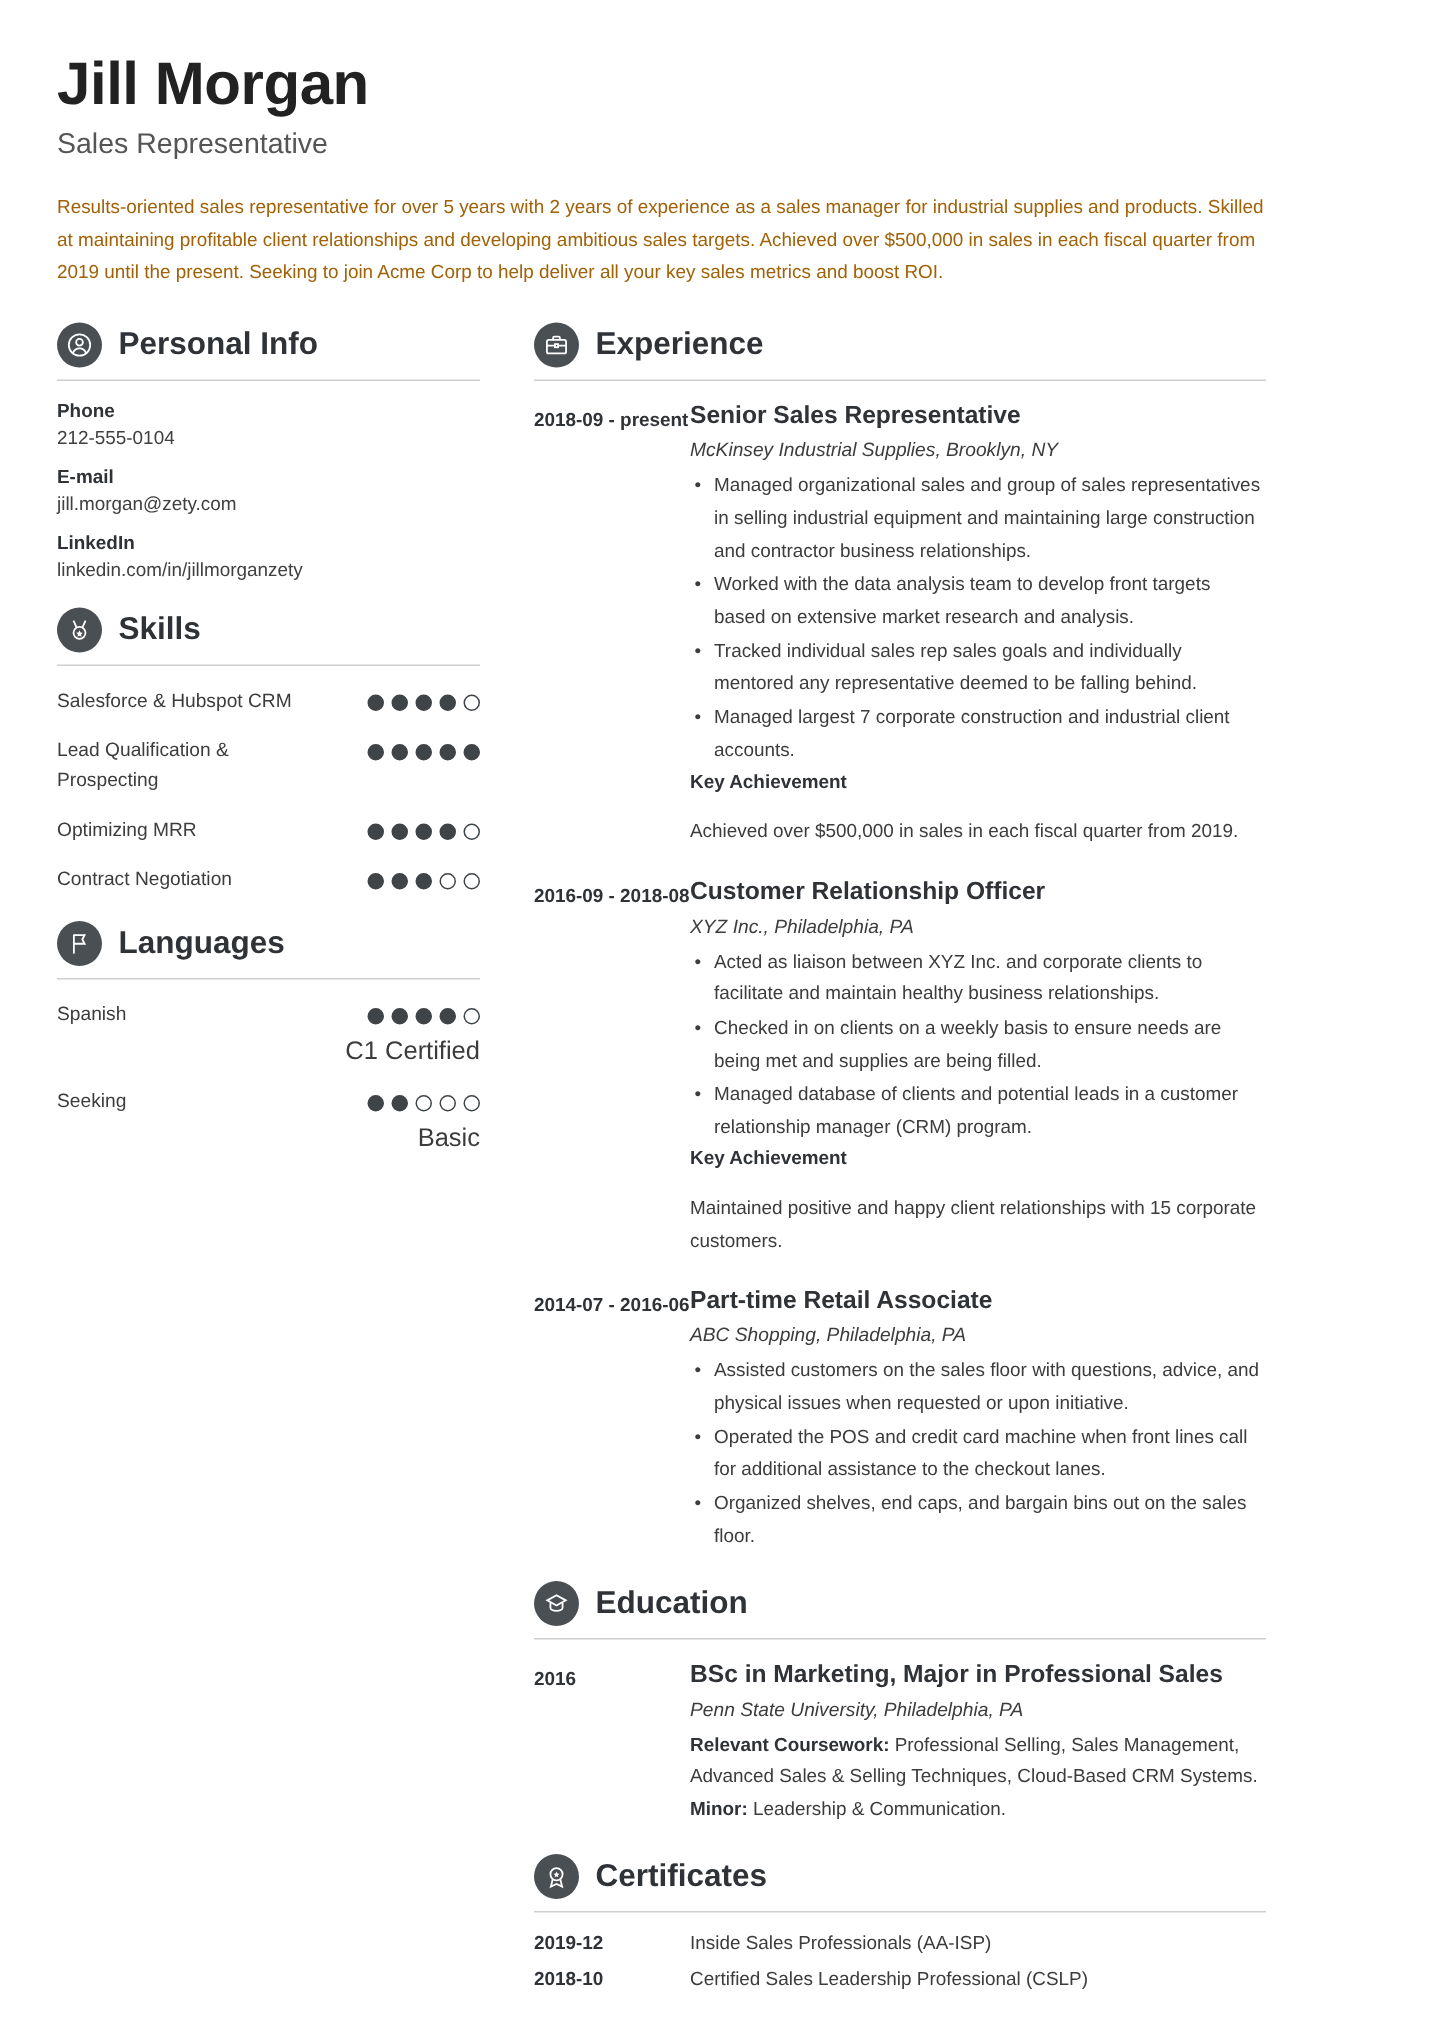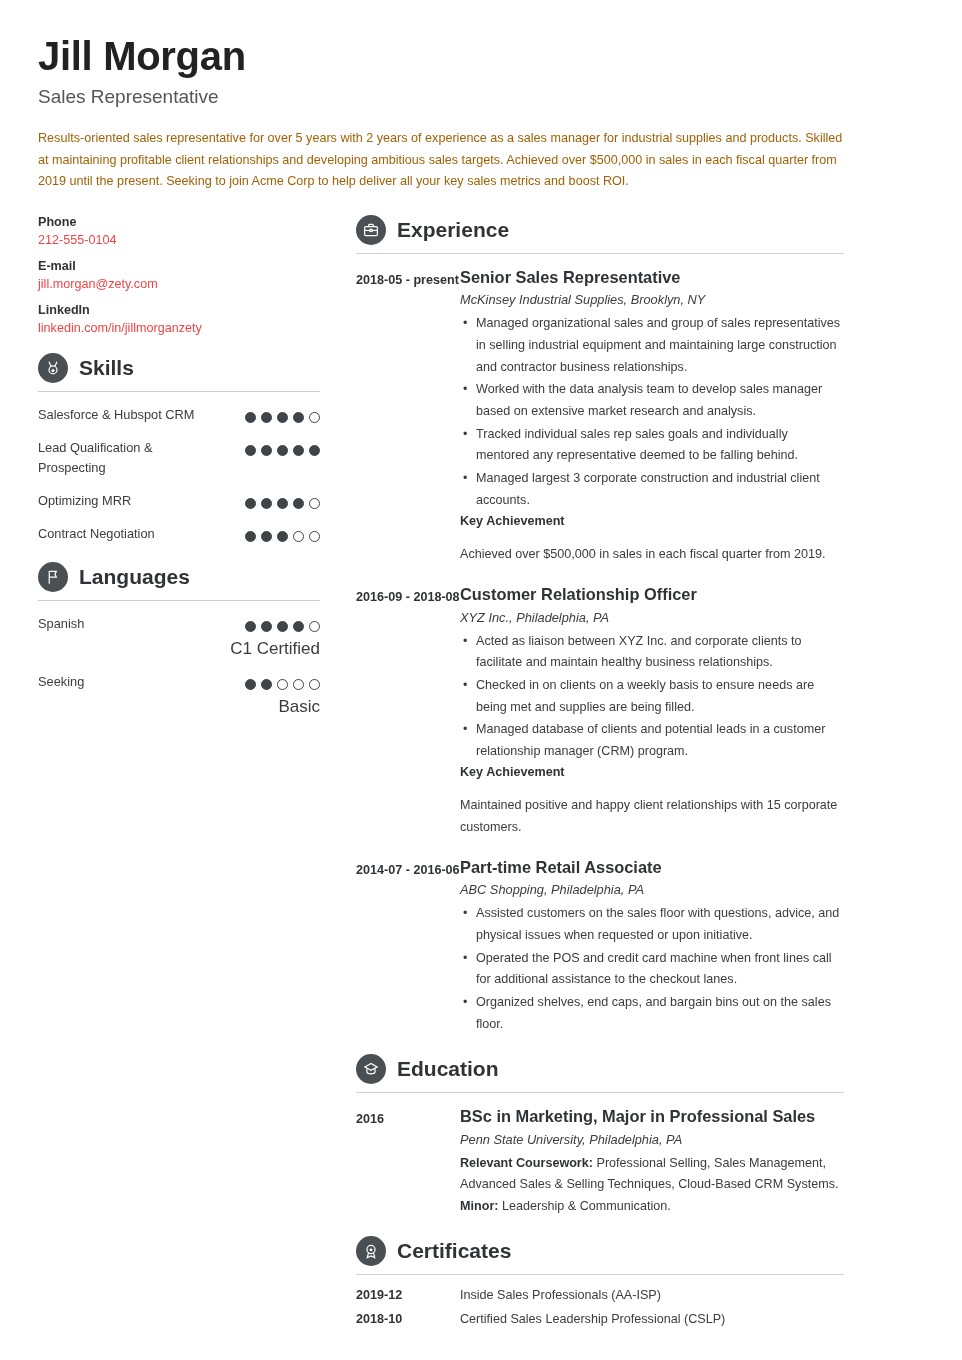"Personal Info" div.sec-head { html: none -> <div> <span> <svg> <circle></circle> <circle></circle> <path></path> </svg> </span> <span>Personal Info</span> </div> }
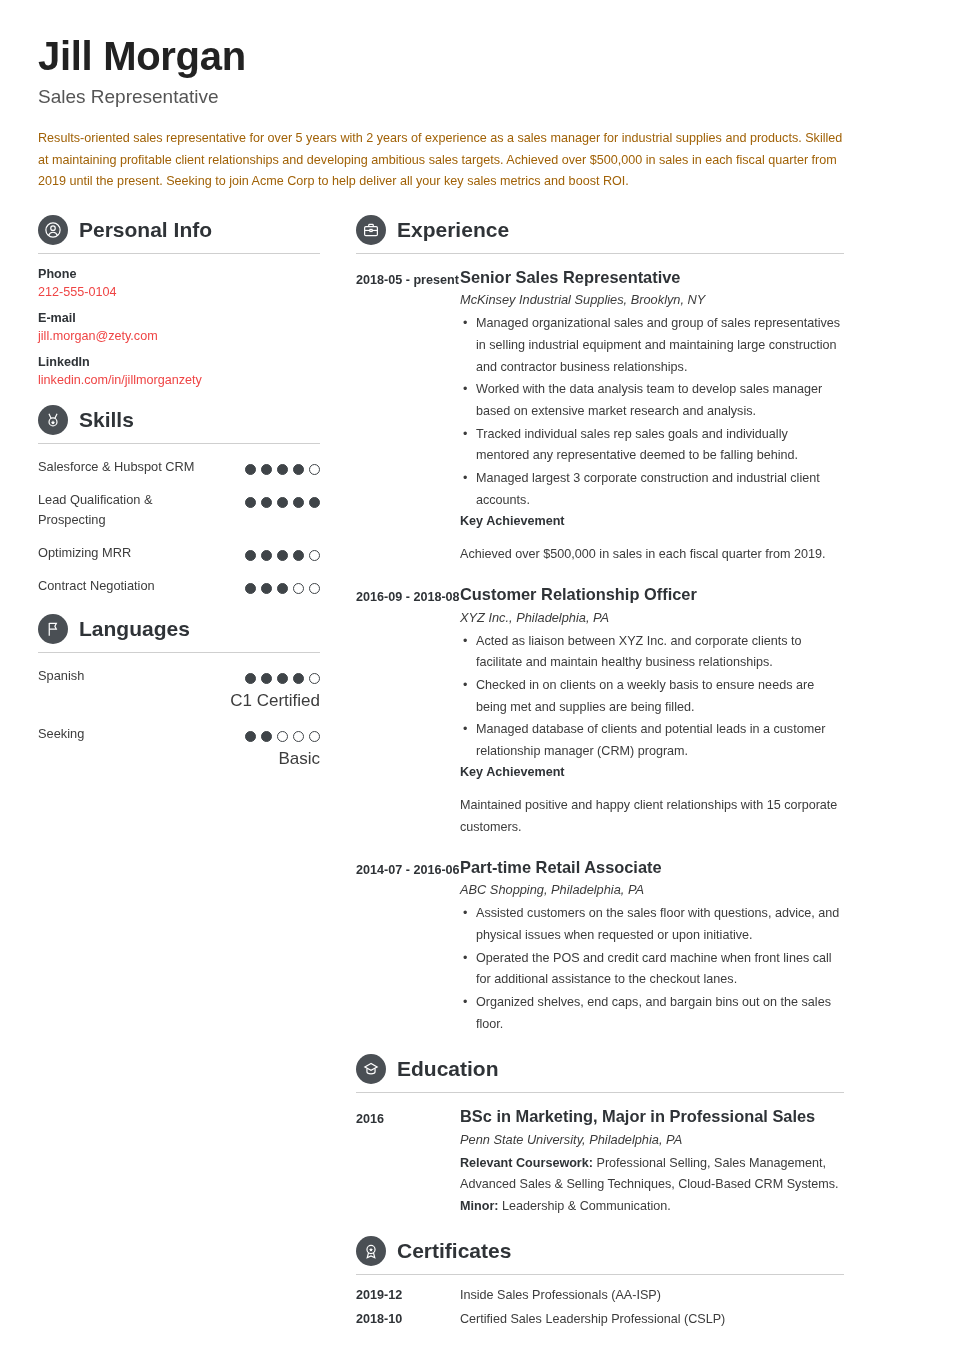"2018-05 - present" div.entry-date { text: 2018-05 -> 2018-09 }
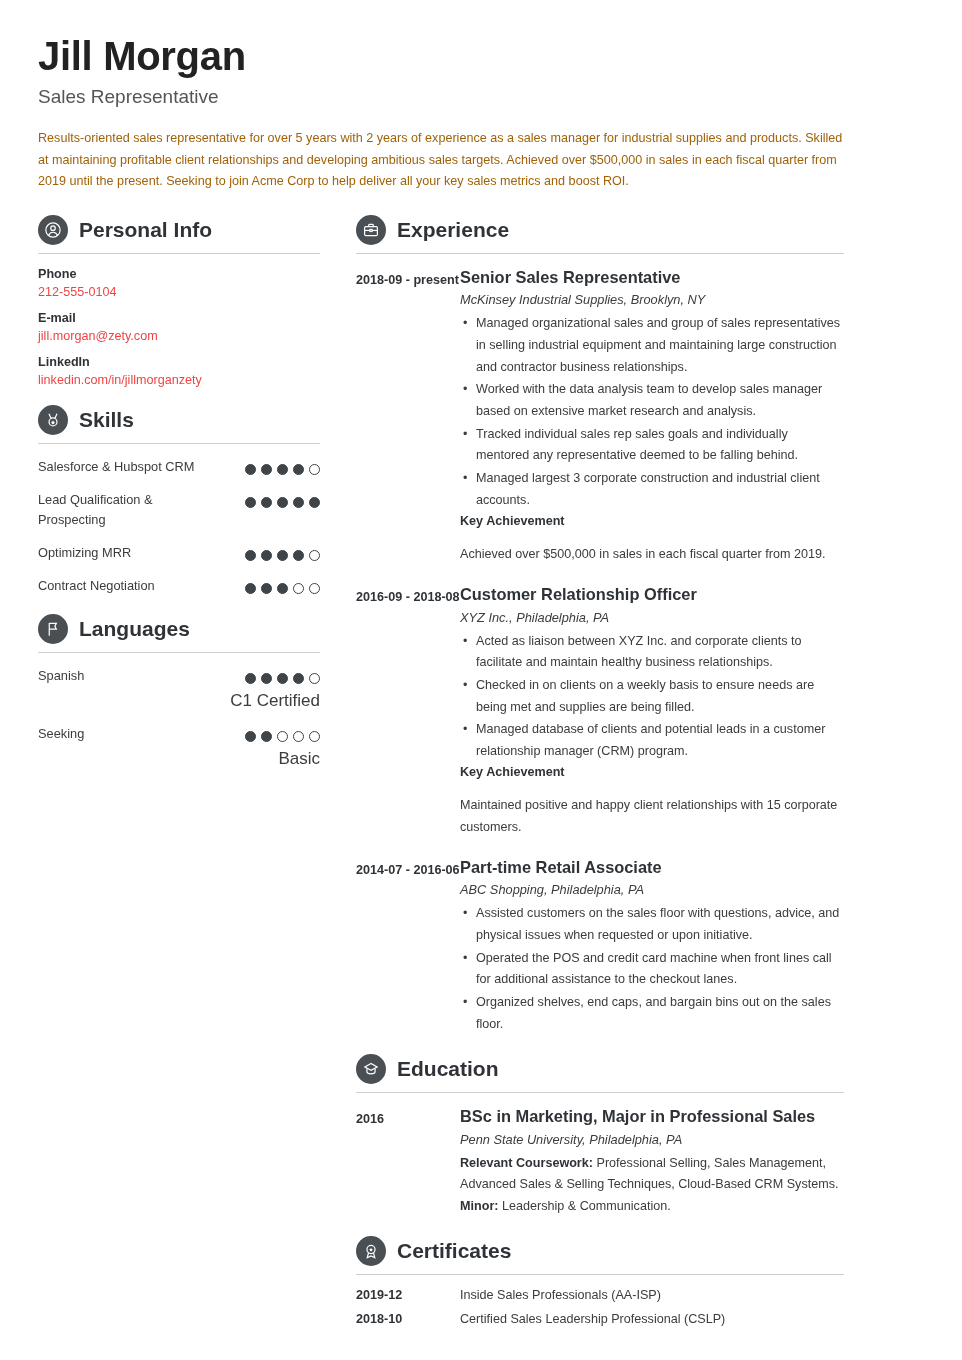"212-555-0104" .pi-value { color: #ef4444 -> #404040 }
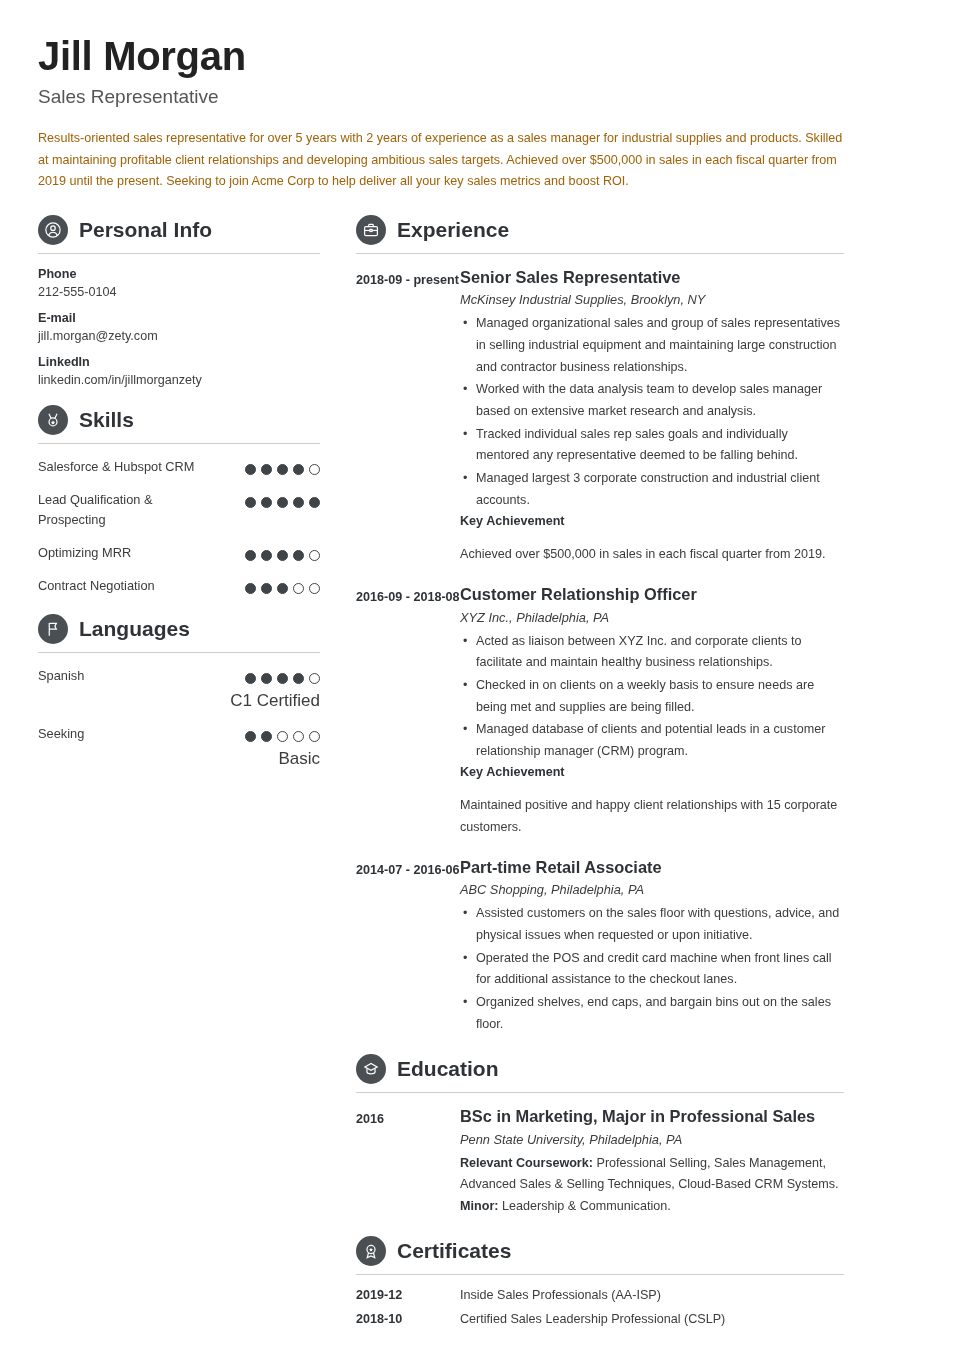"Worked with the data analysis" li { text: sales manager -> front targets }
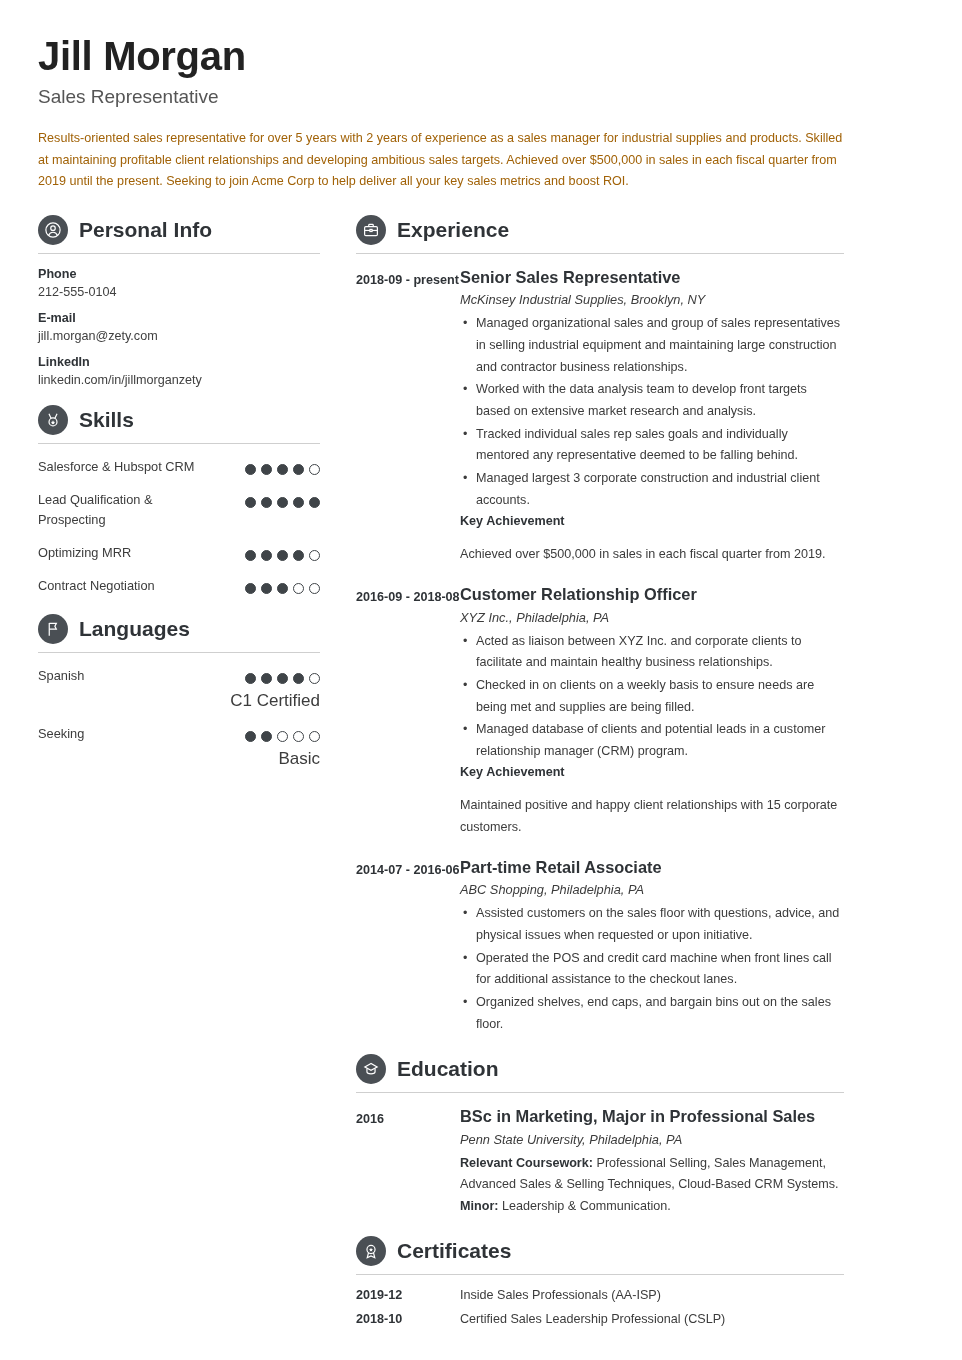"Managed largest 3 corporate construction" li { text: 3 -> 7 }
